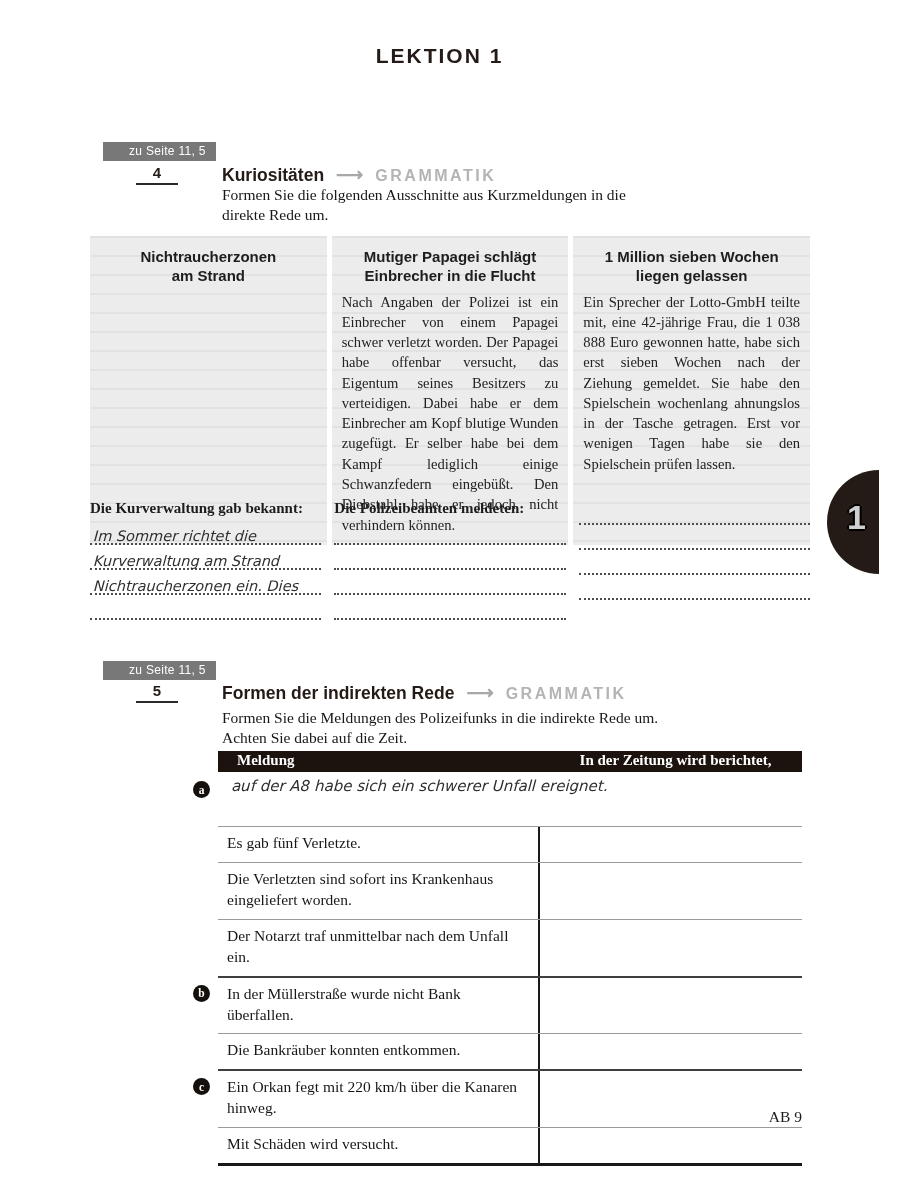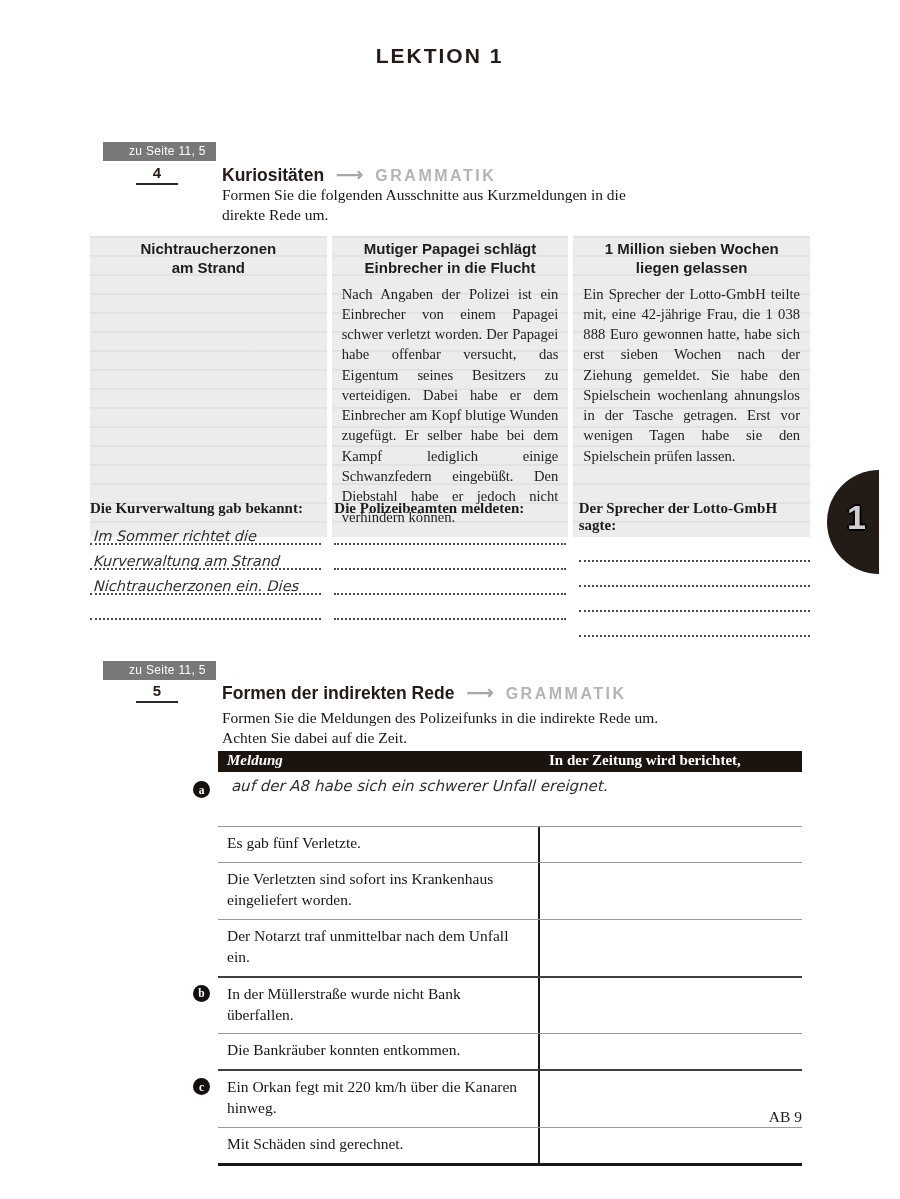"Nichtraucherzonen" .news-card { padding: 4px 10px 10px 10px -> 12px 10px 10px 10px }
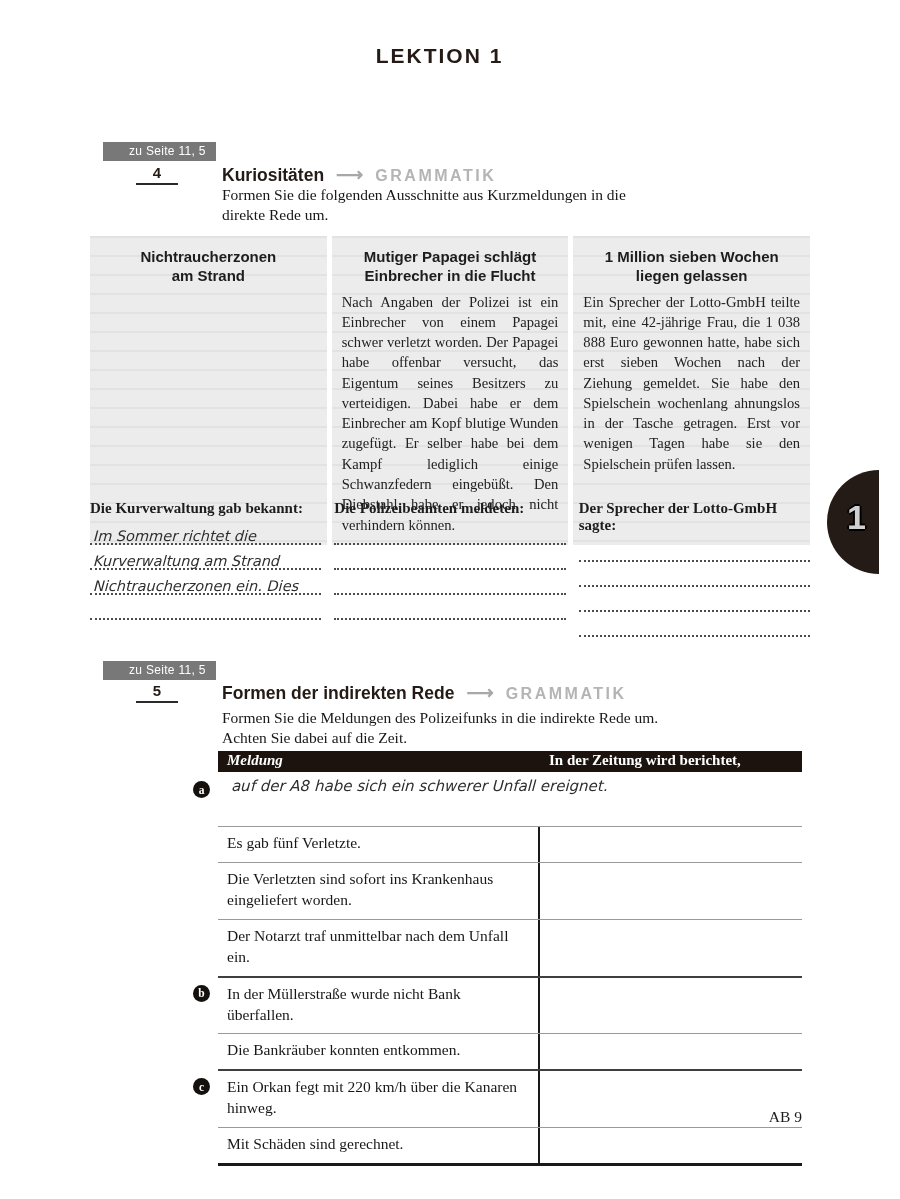"Der Sprecher der Lotto-GmbH sagte:" div.answer-prompt { html: <div>Der Sprecher der Lotto-GmbH sagte:</div> -> none }
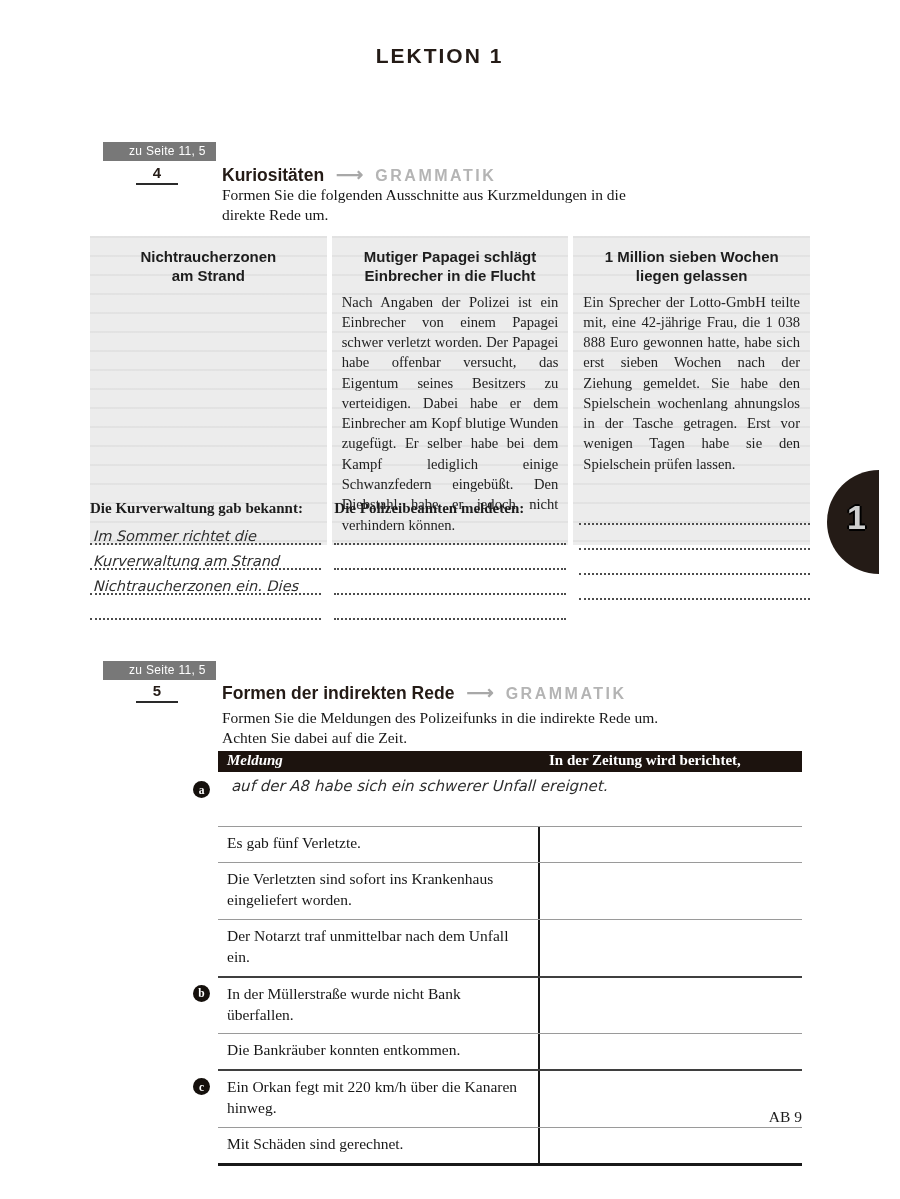"Meldung" .t-header .hcell-left { font-style: italic -> none; padding-left: 9px -> 19px }
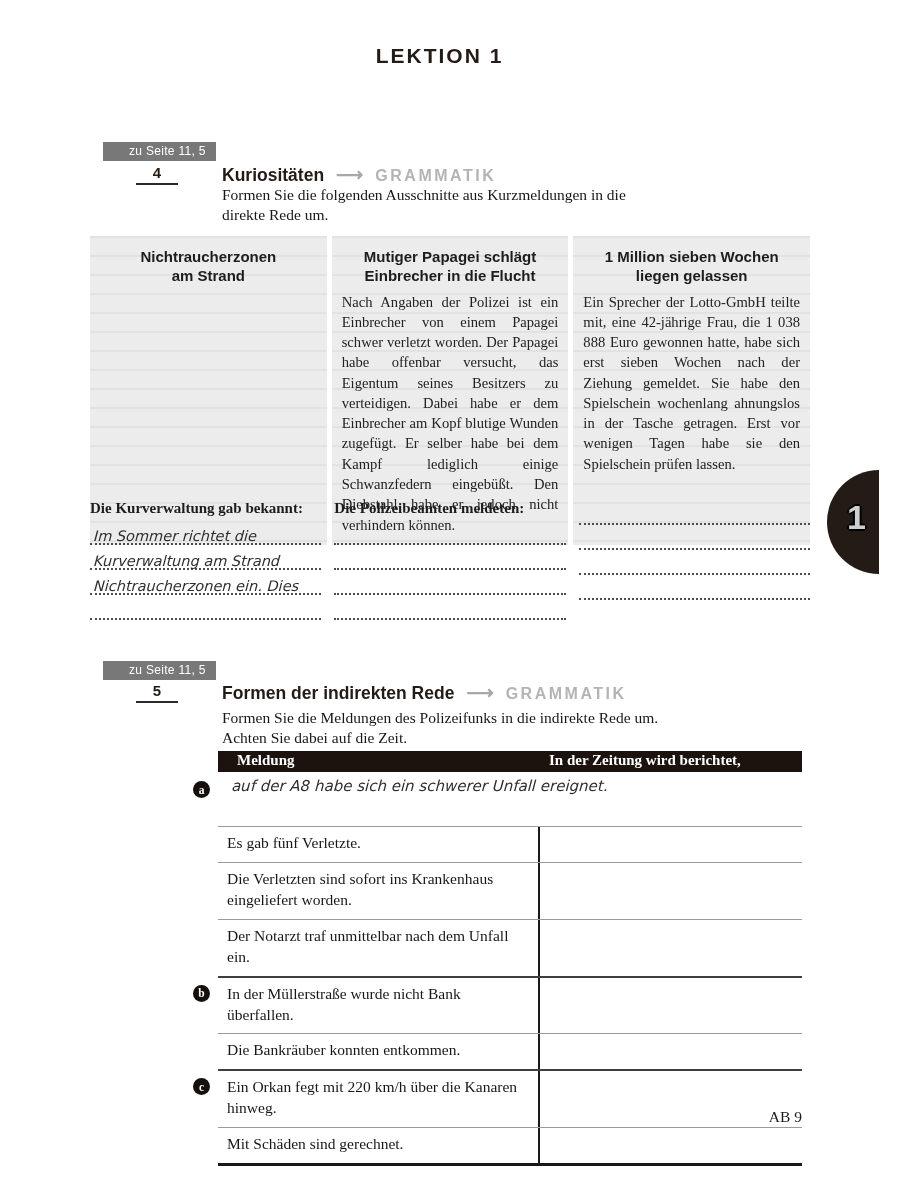"In der Zeitung wird berichtet," .t-header .hcell-right { text-align: none -> center }
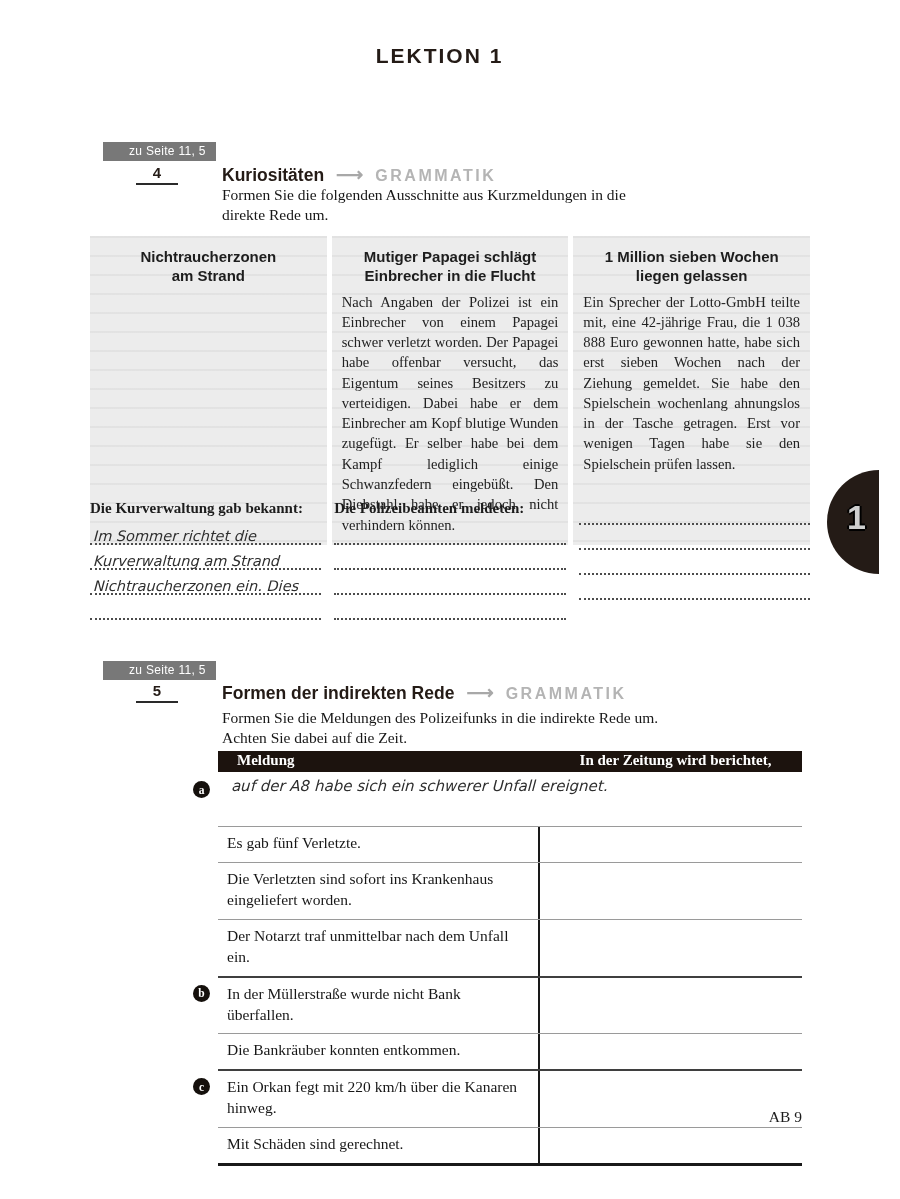"Mit Schäden sind gerechnet." div.cell-meldung { text: sind gerechnet -> wird versucht }
